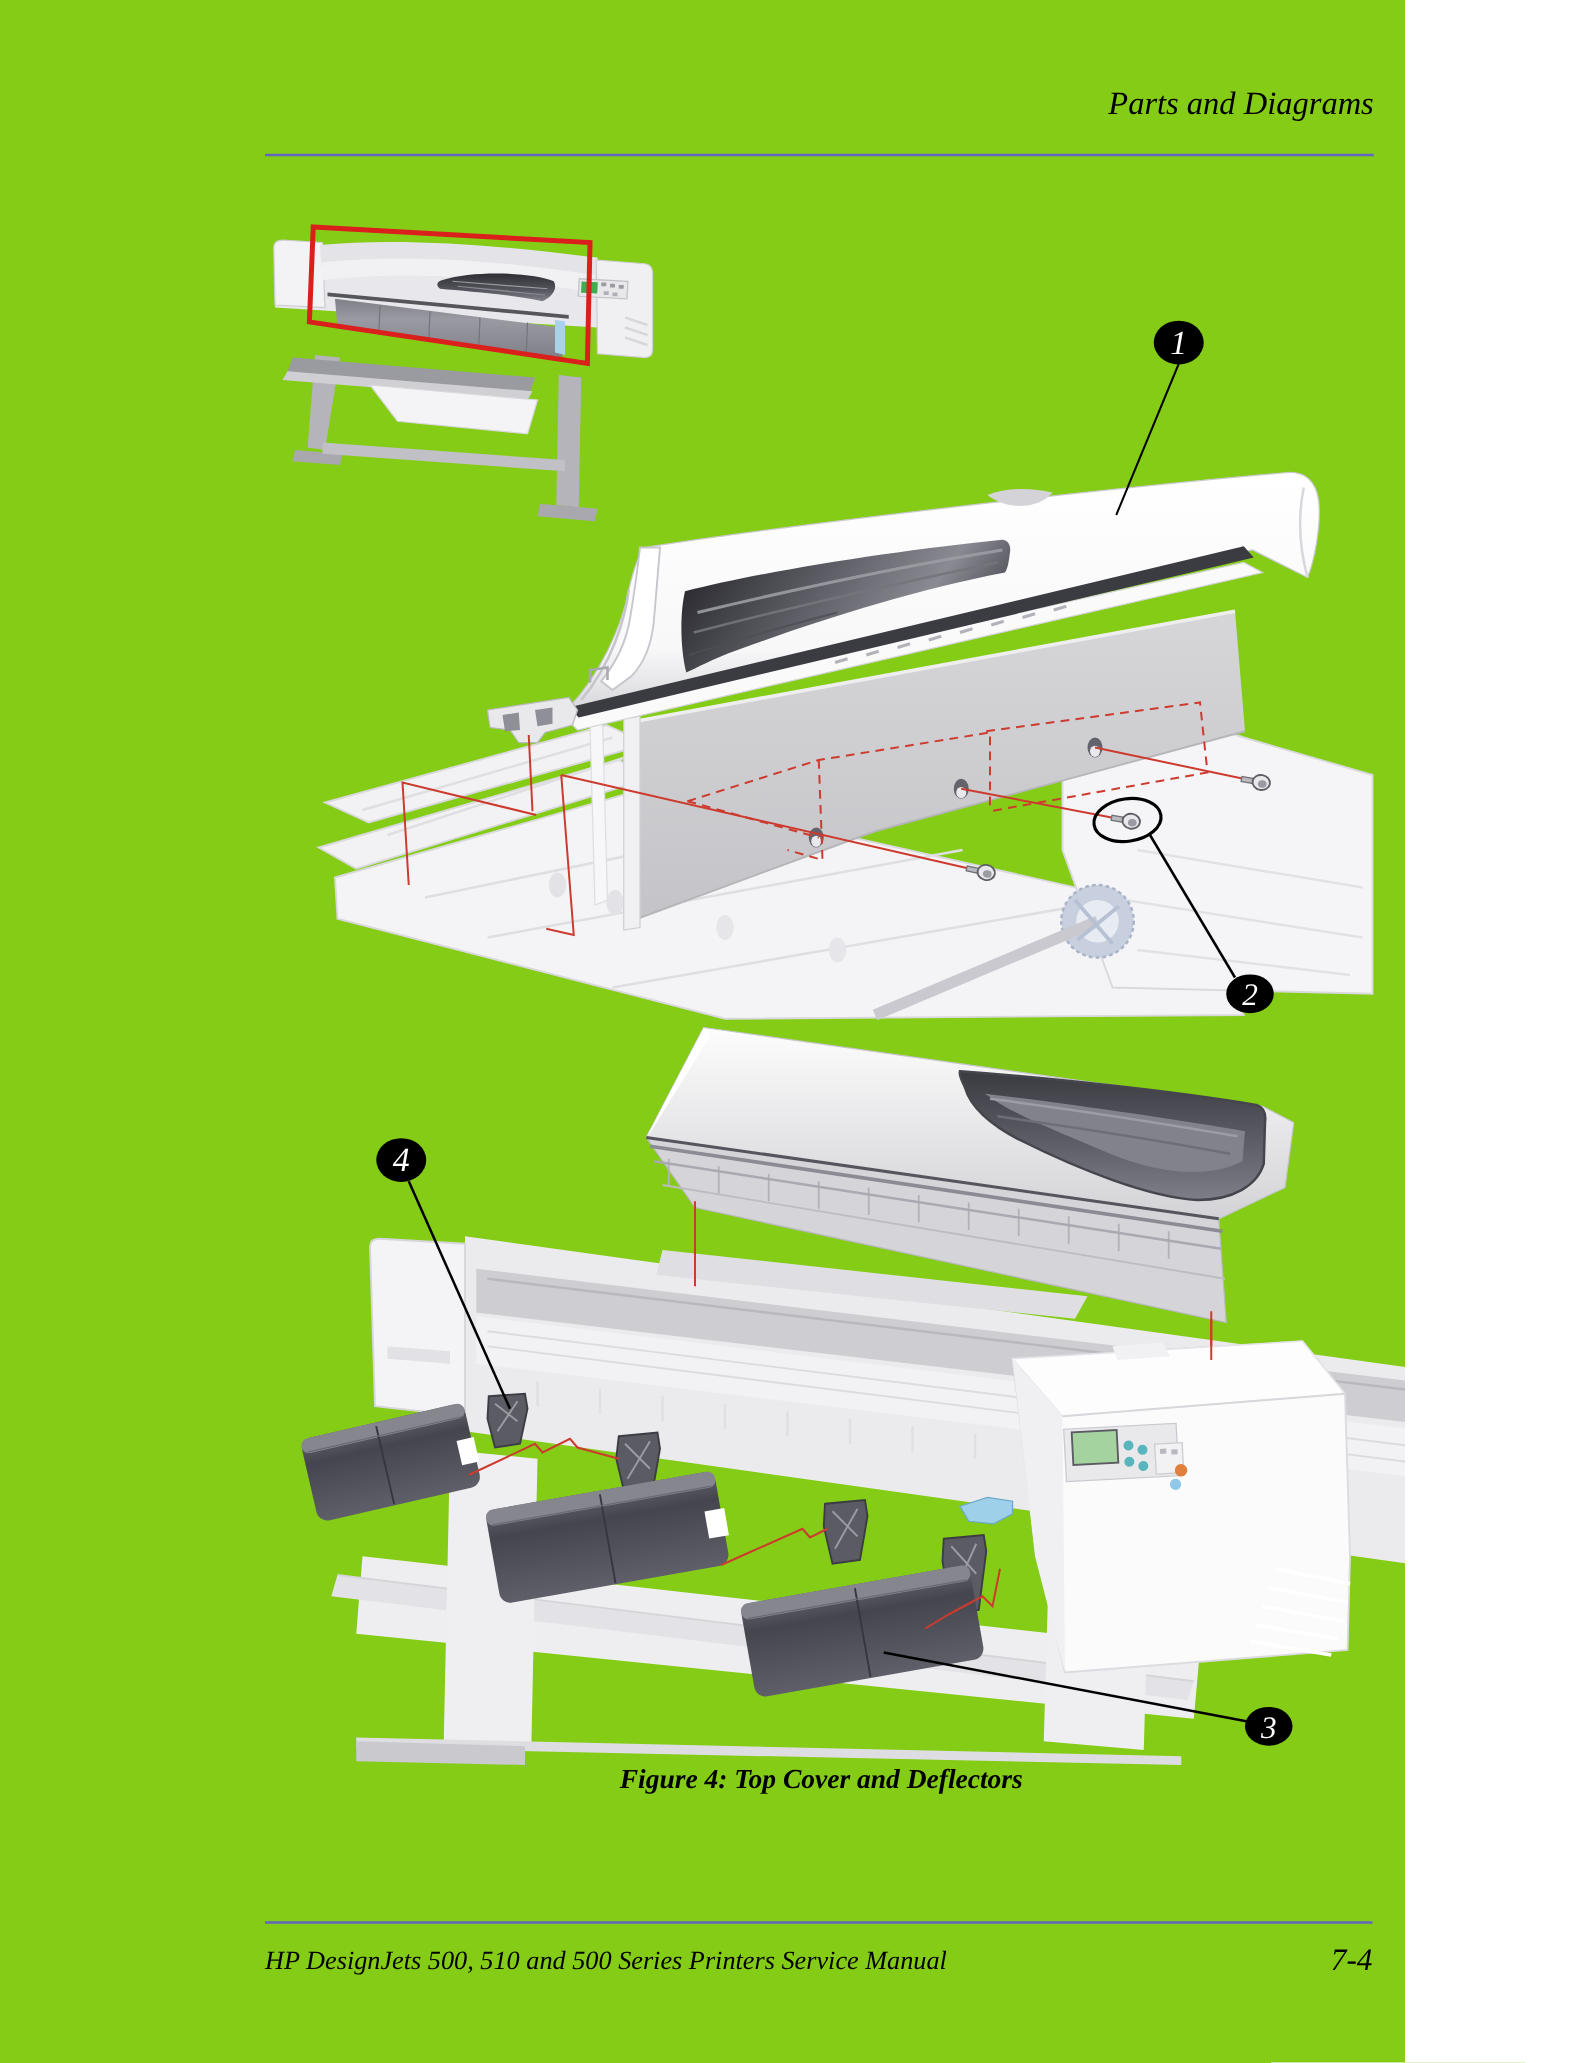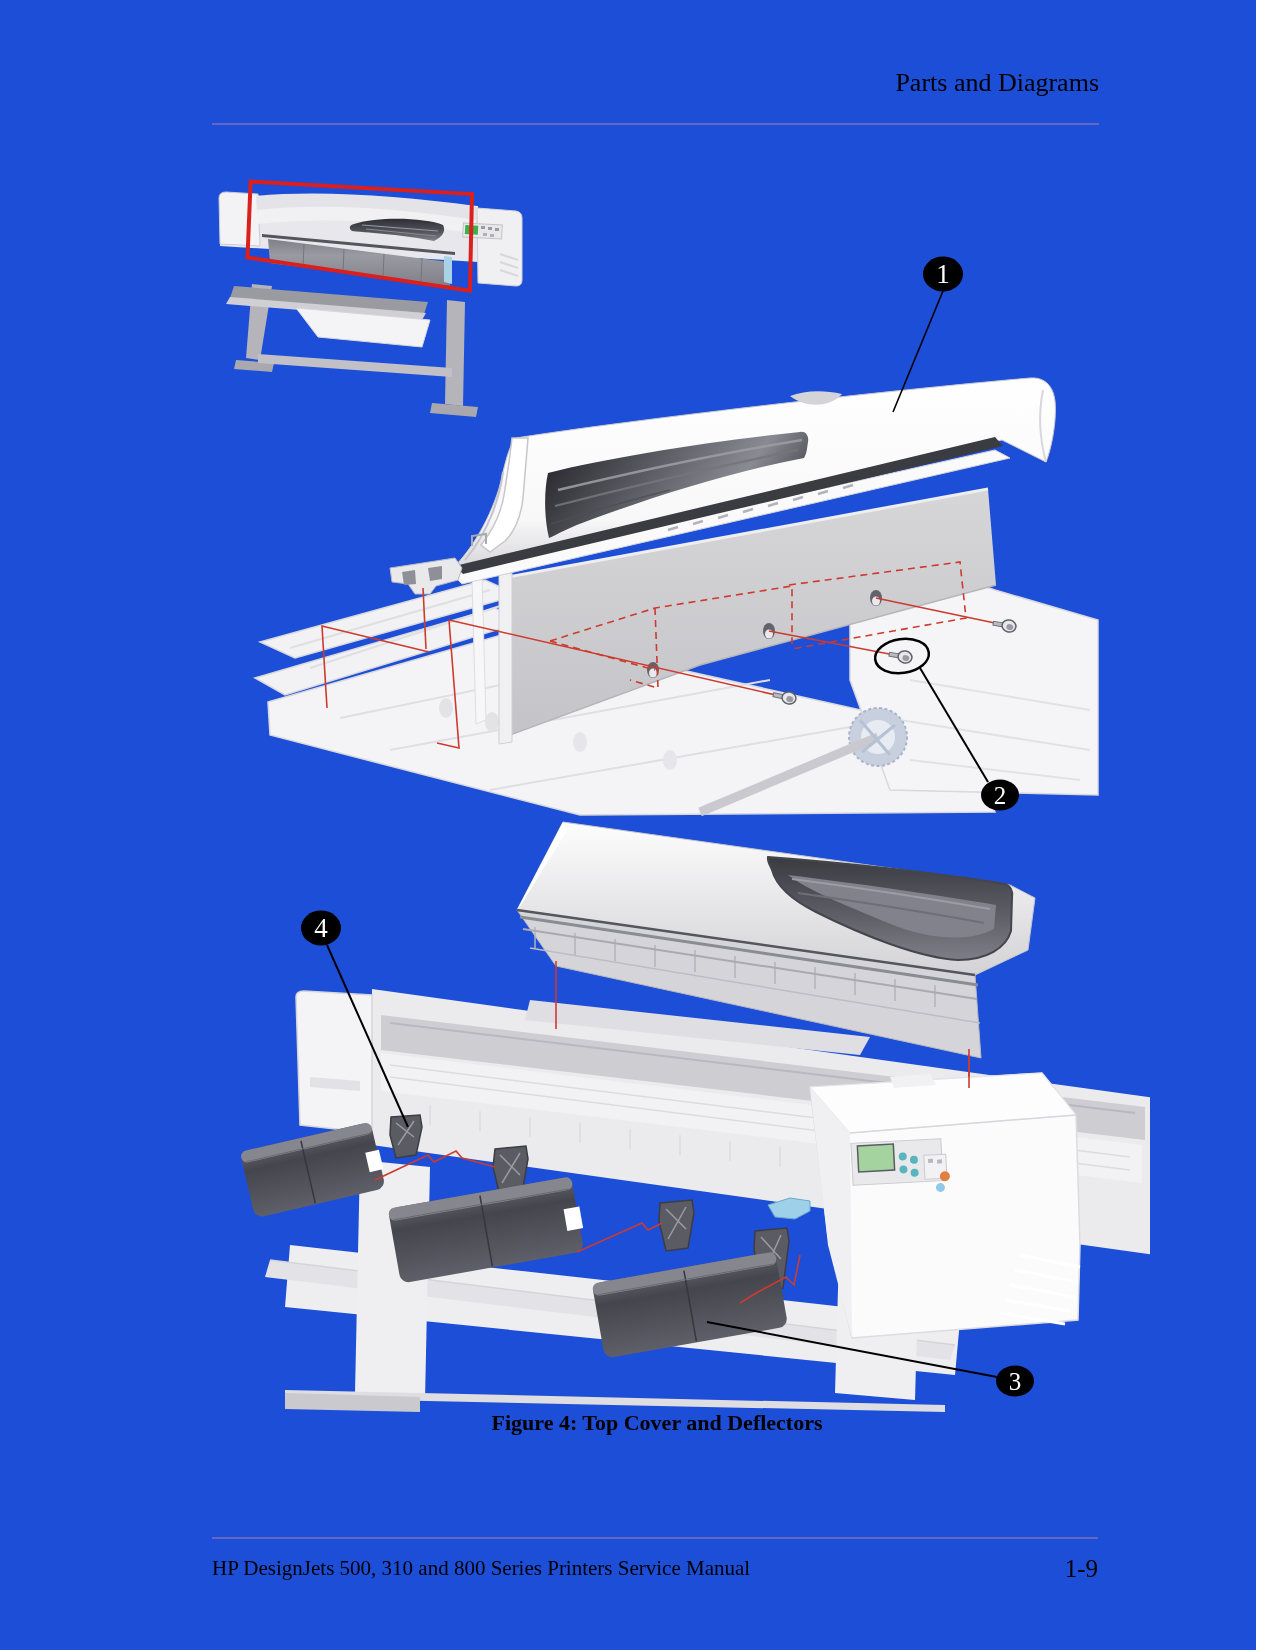"Parts and Diagrams" #page { background: #1d4ed8 -> #84cc16; font-style: none -> italic; width: 1256px -> 1124px }
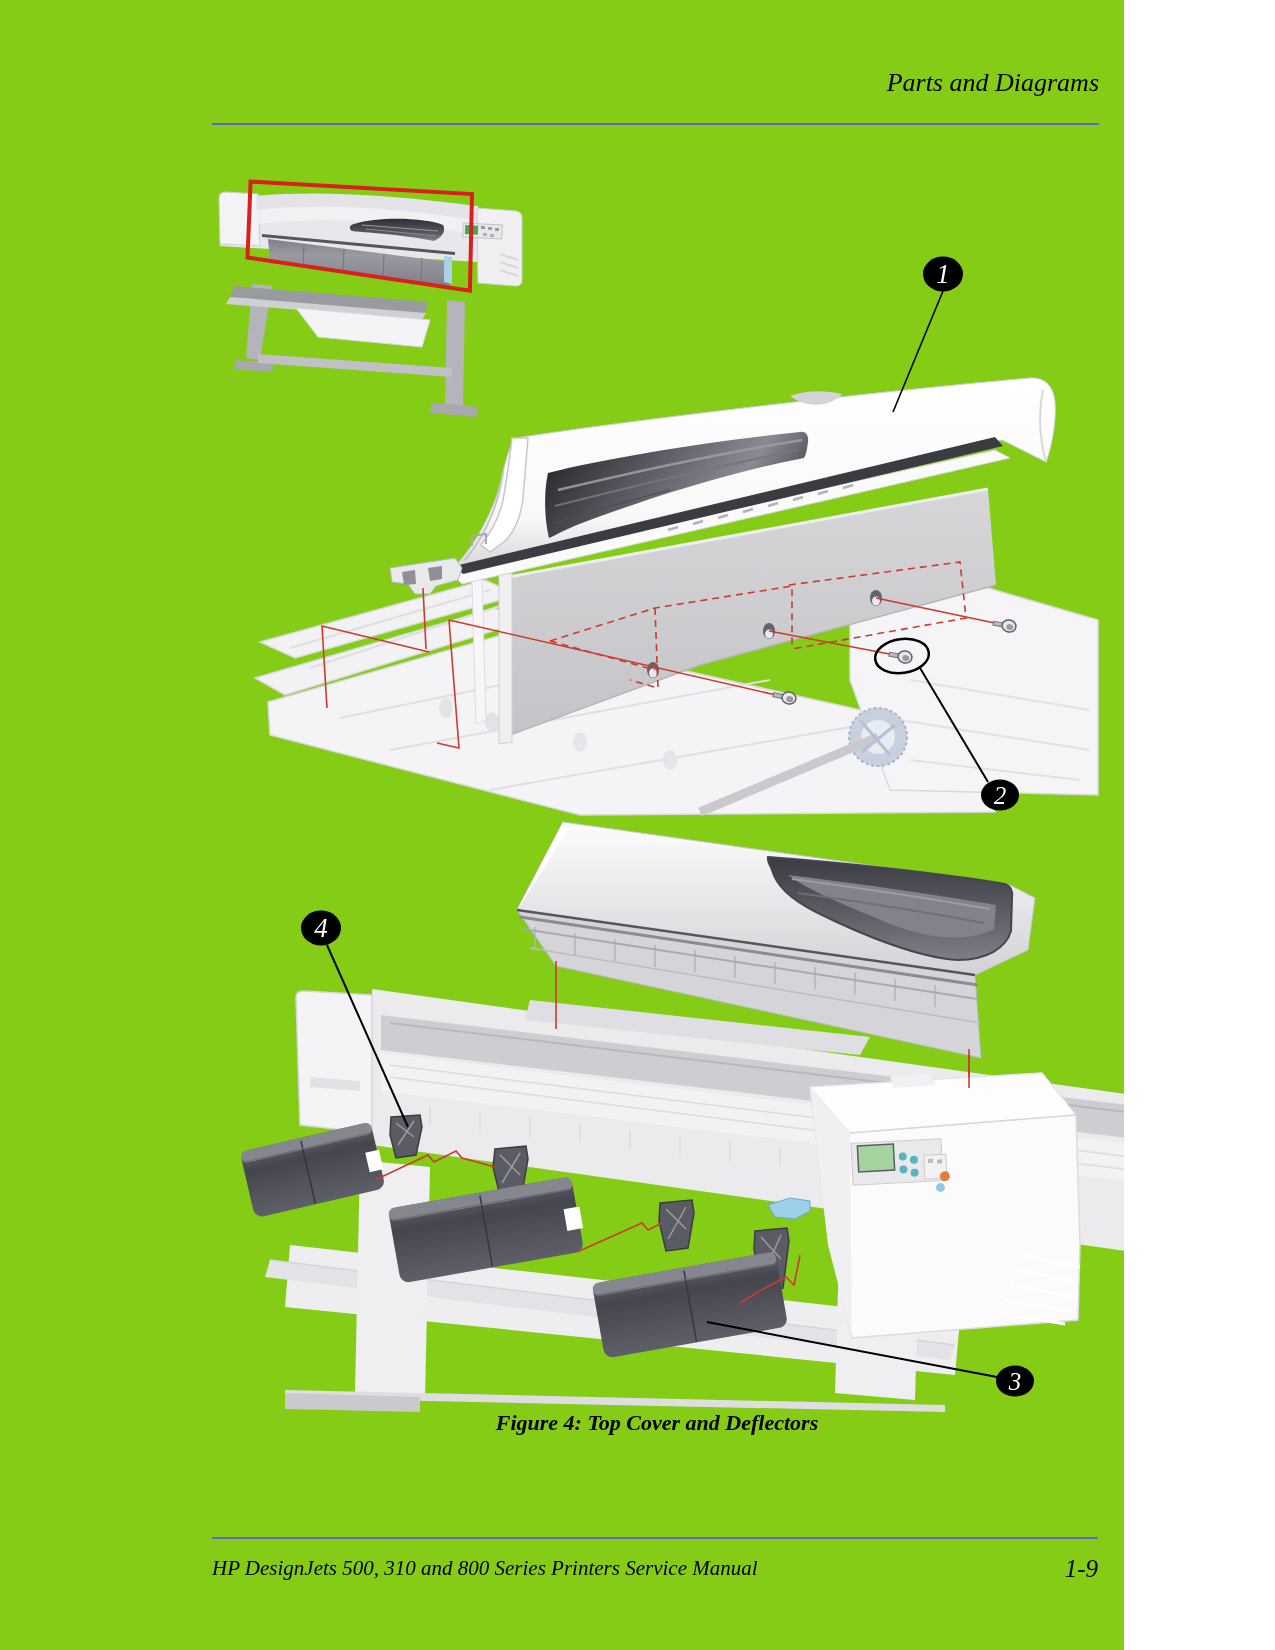"HP DesignJets 500, 310 and" div.ftxt { text: 310 and 800 -> 510 and 500 }
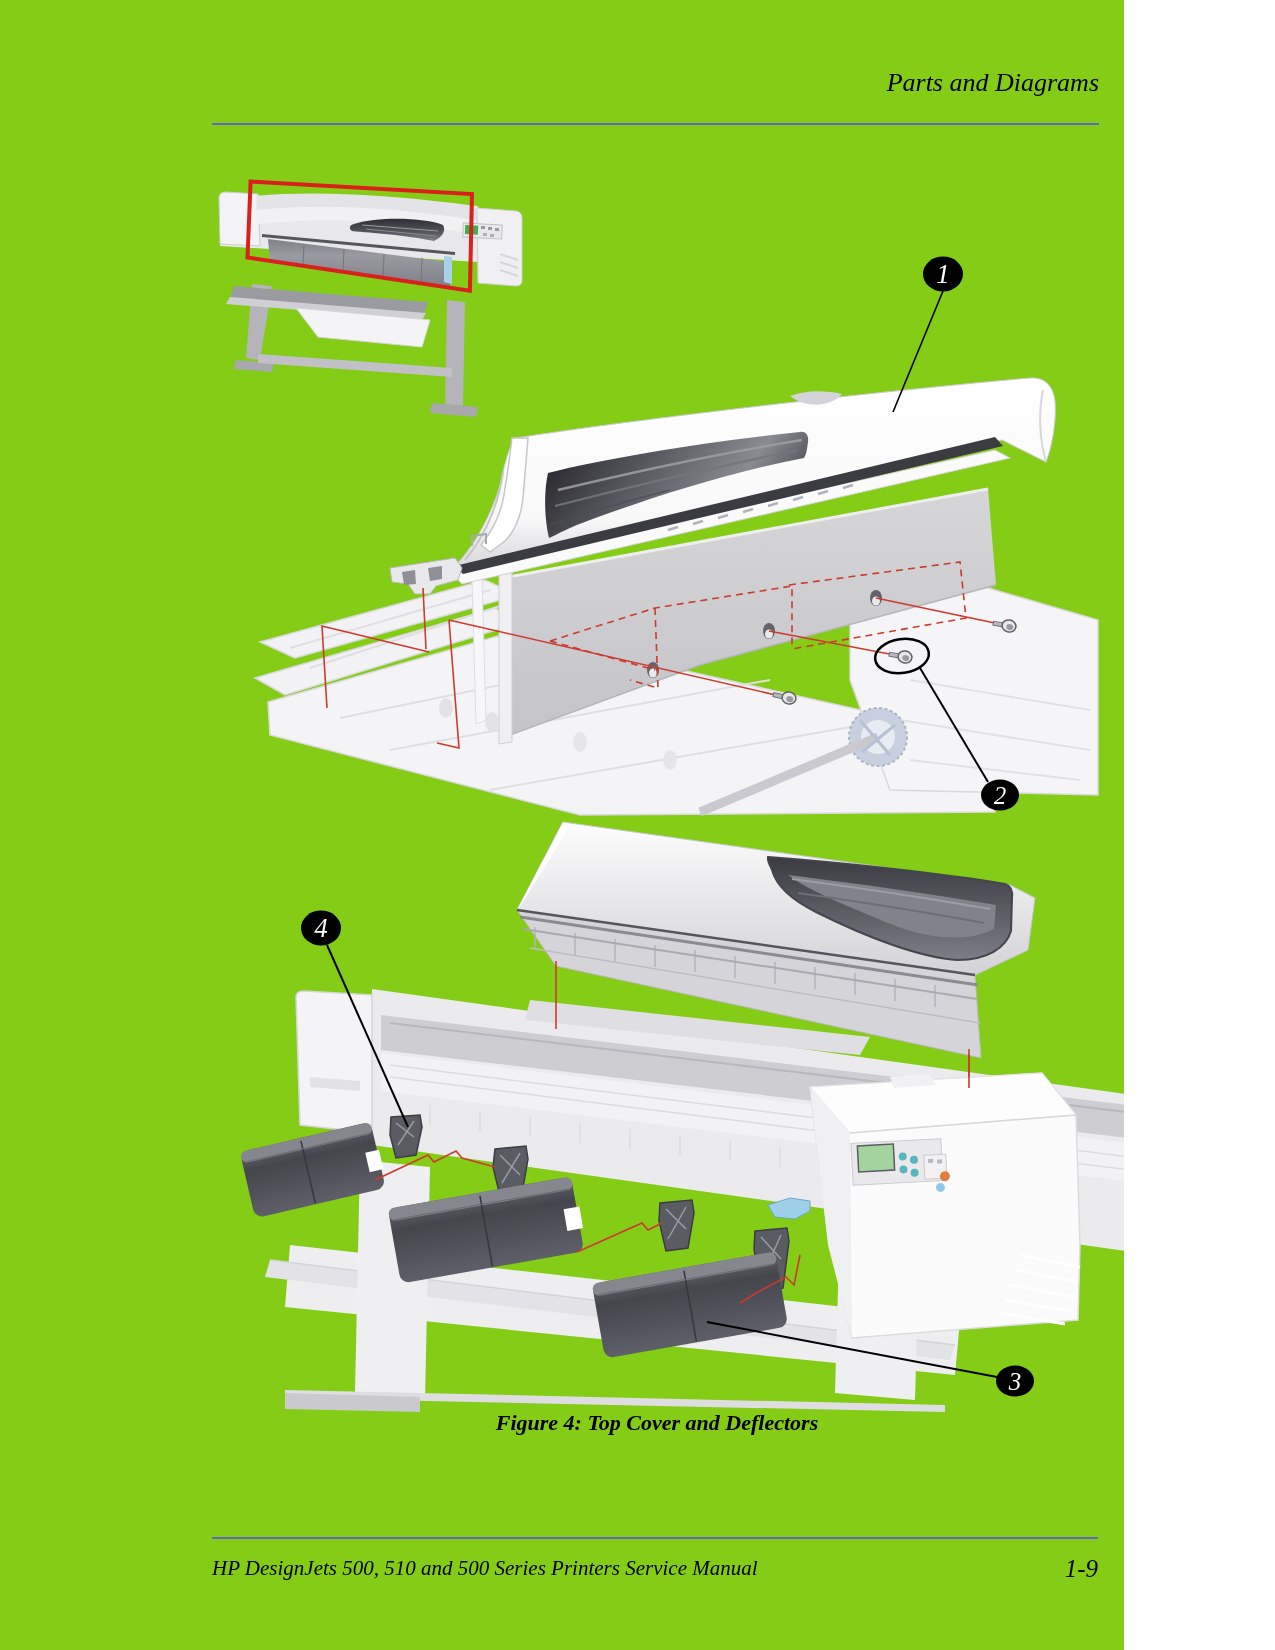"1-9" div.fpg { text: 1-9 -> 7-4 }
